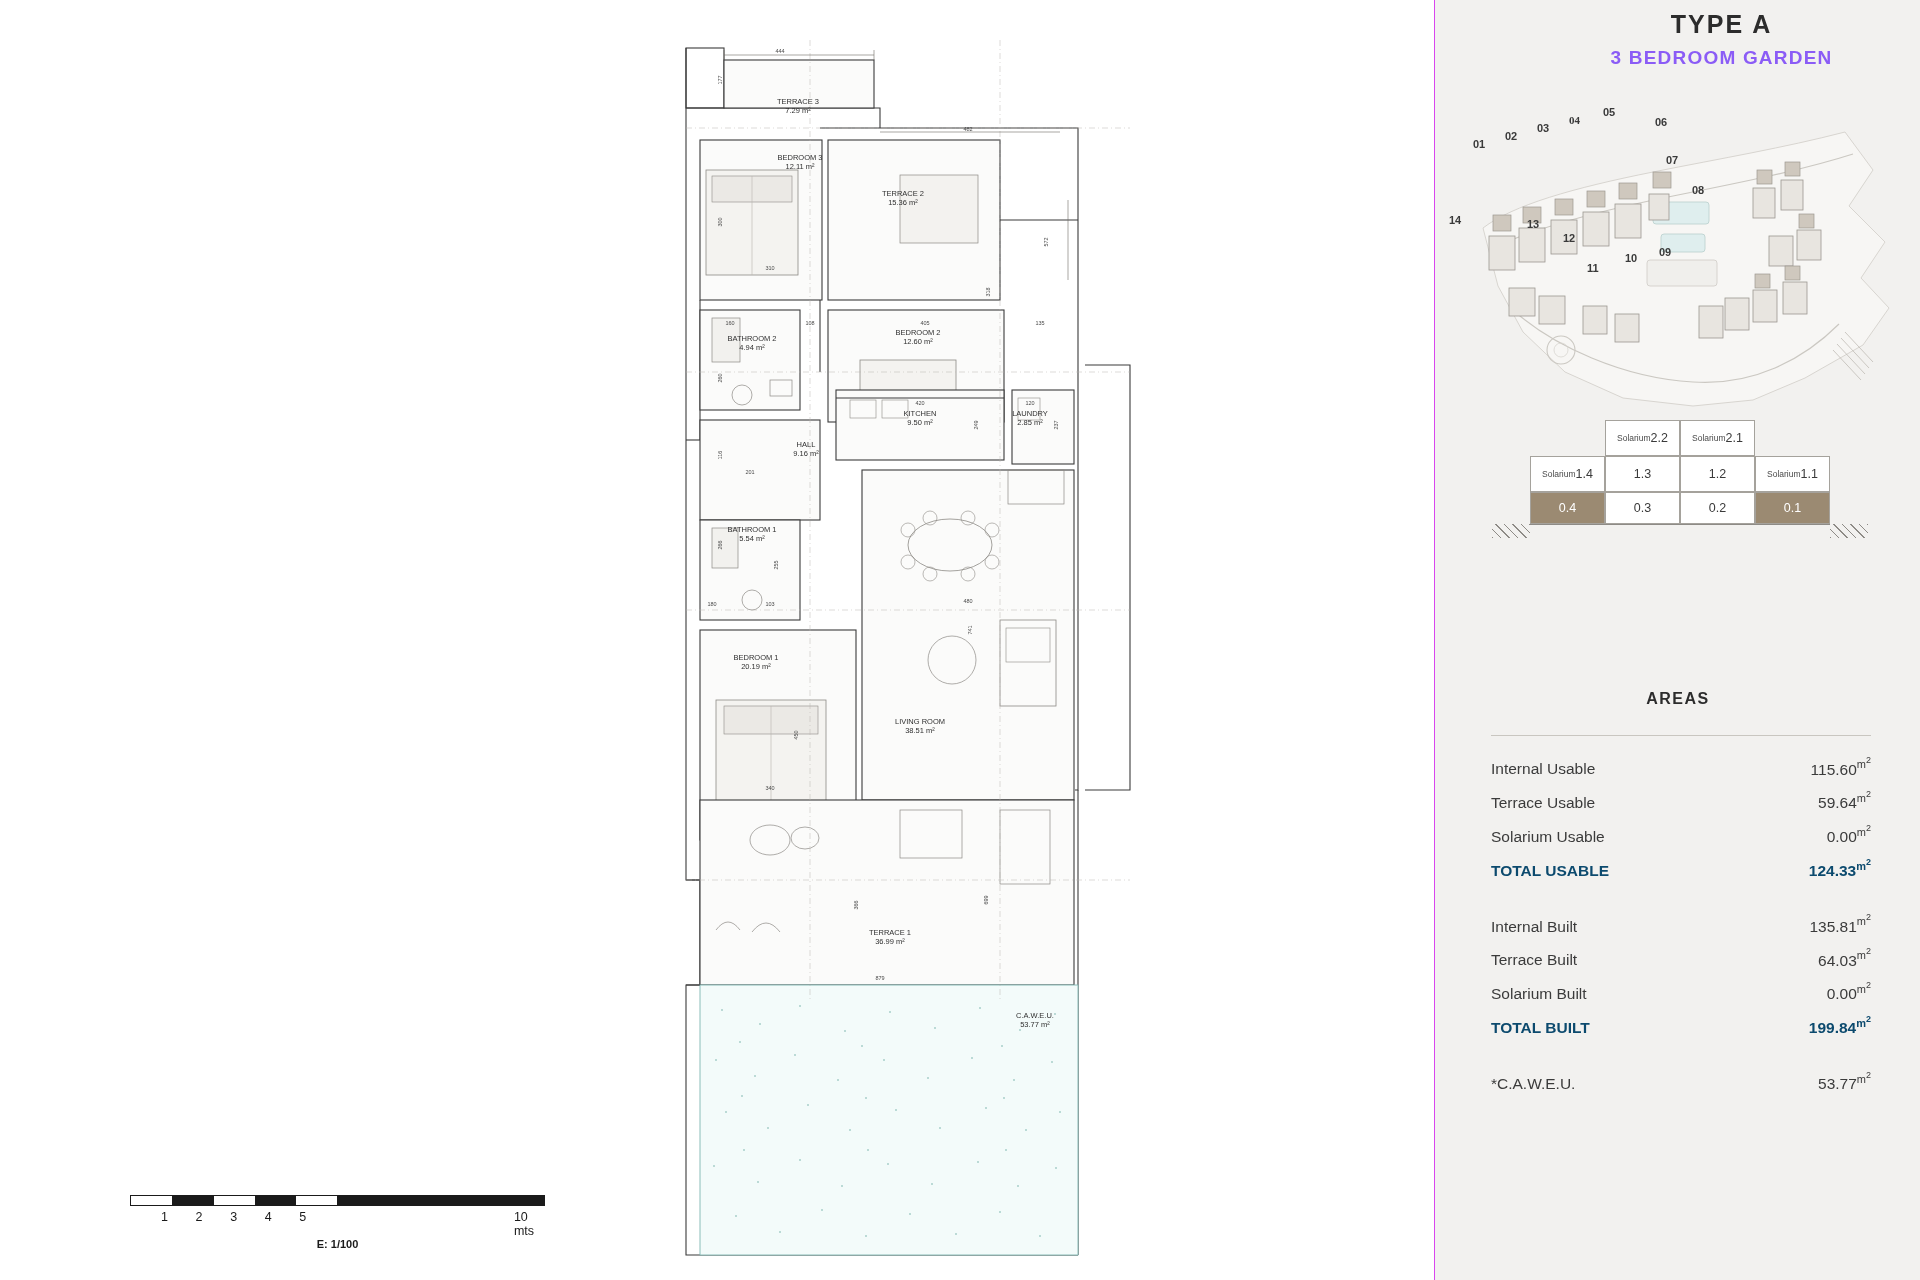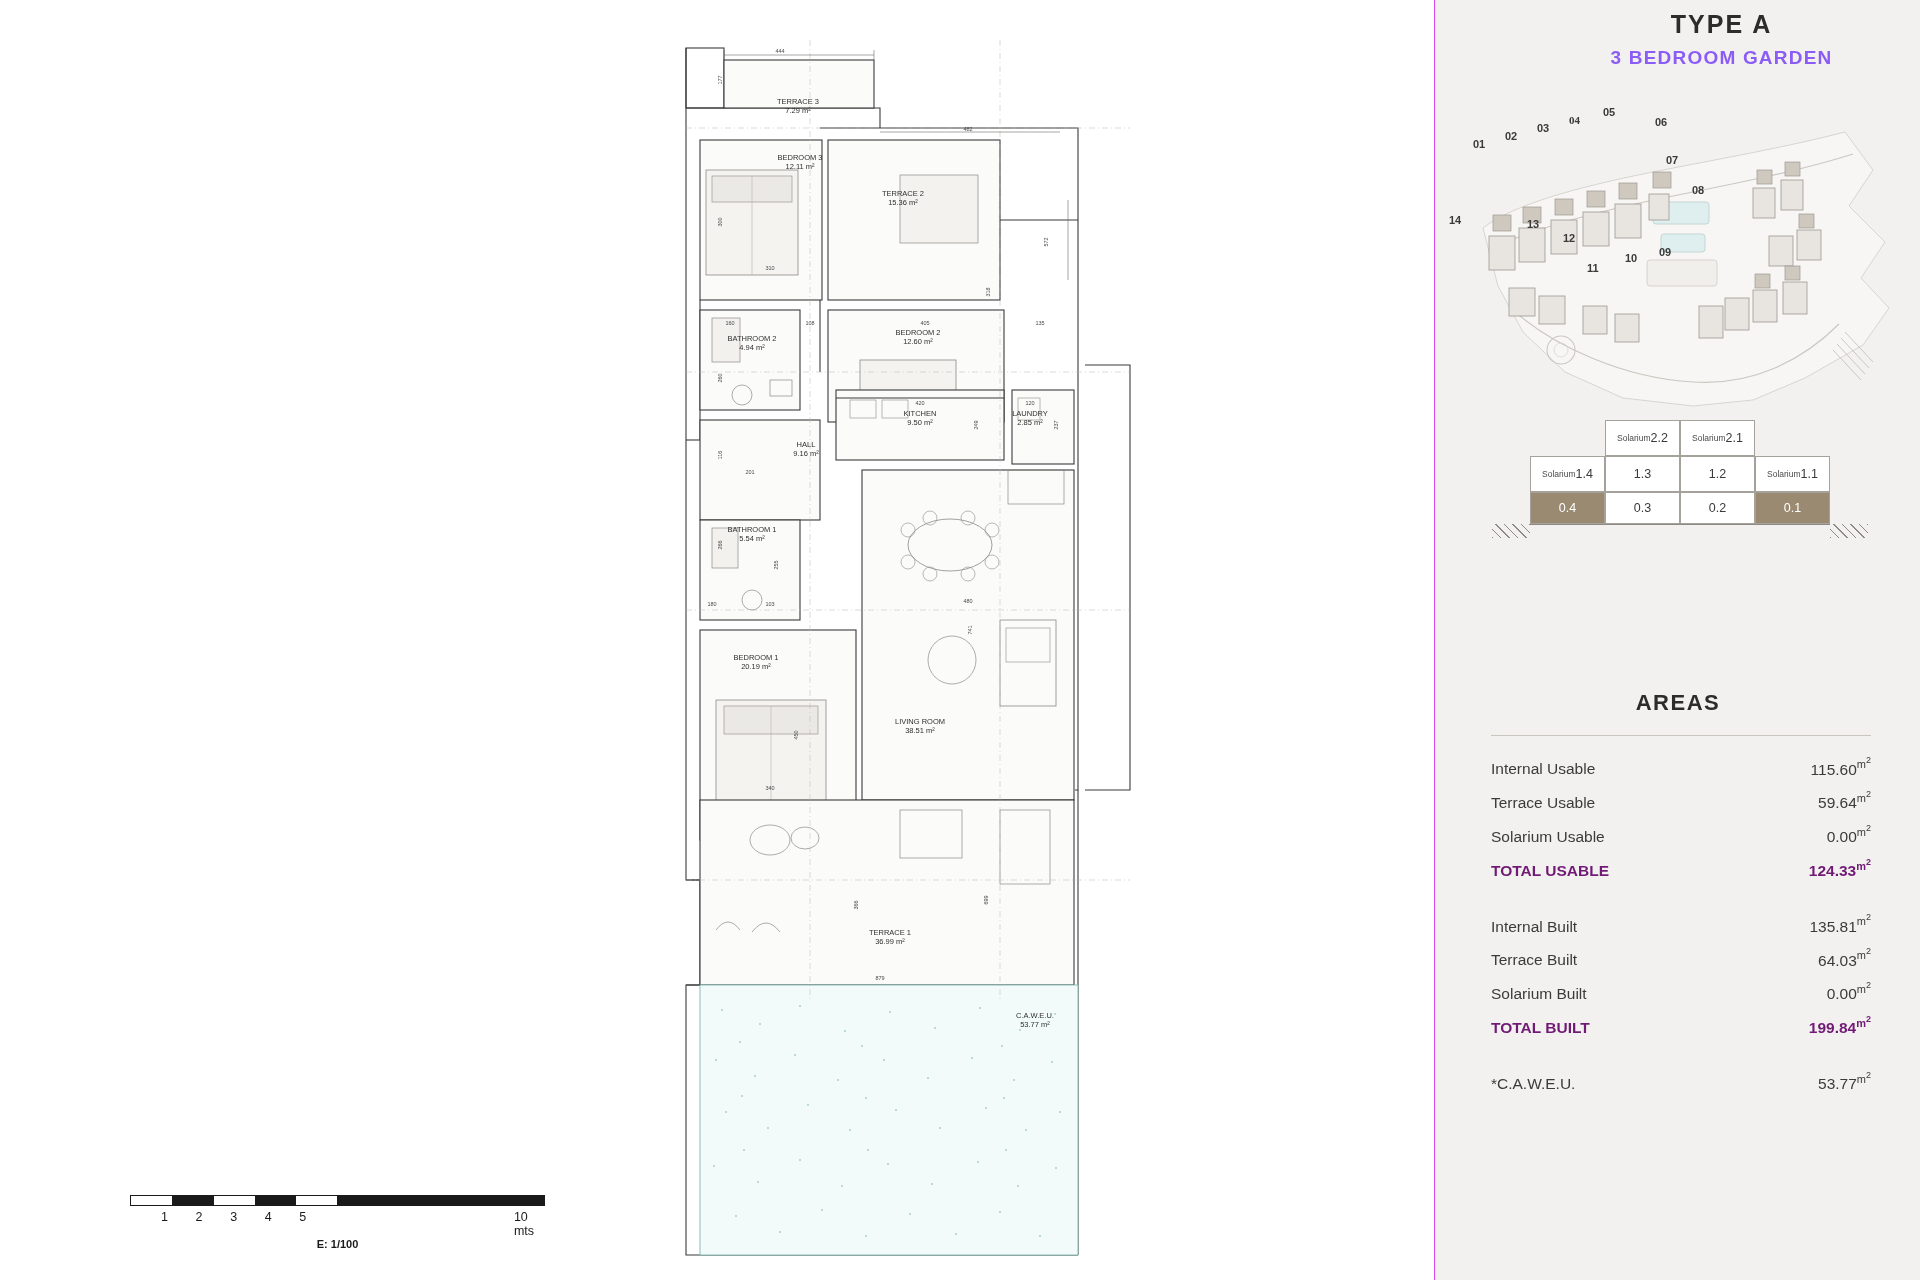"AREAS" .areas-title { font-size: 22px -> 16px }
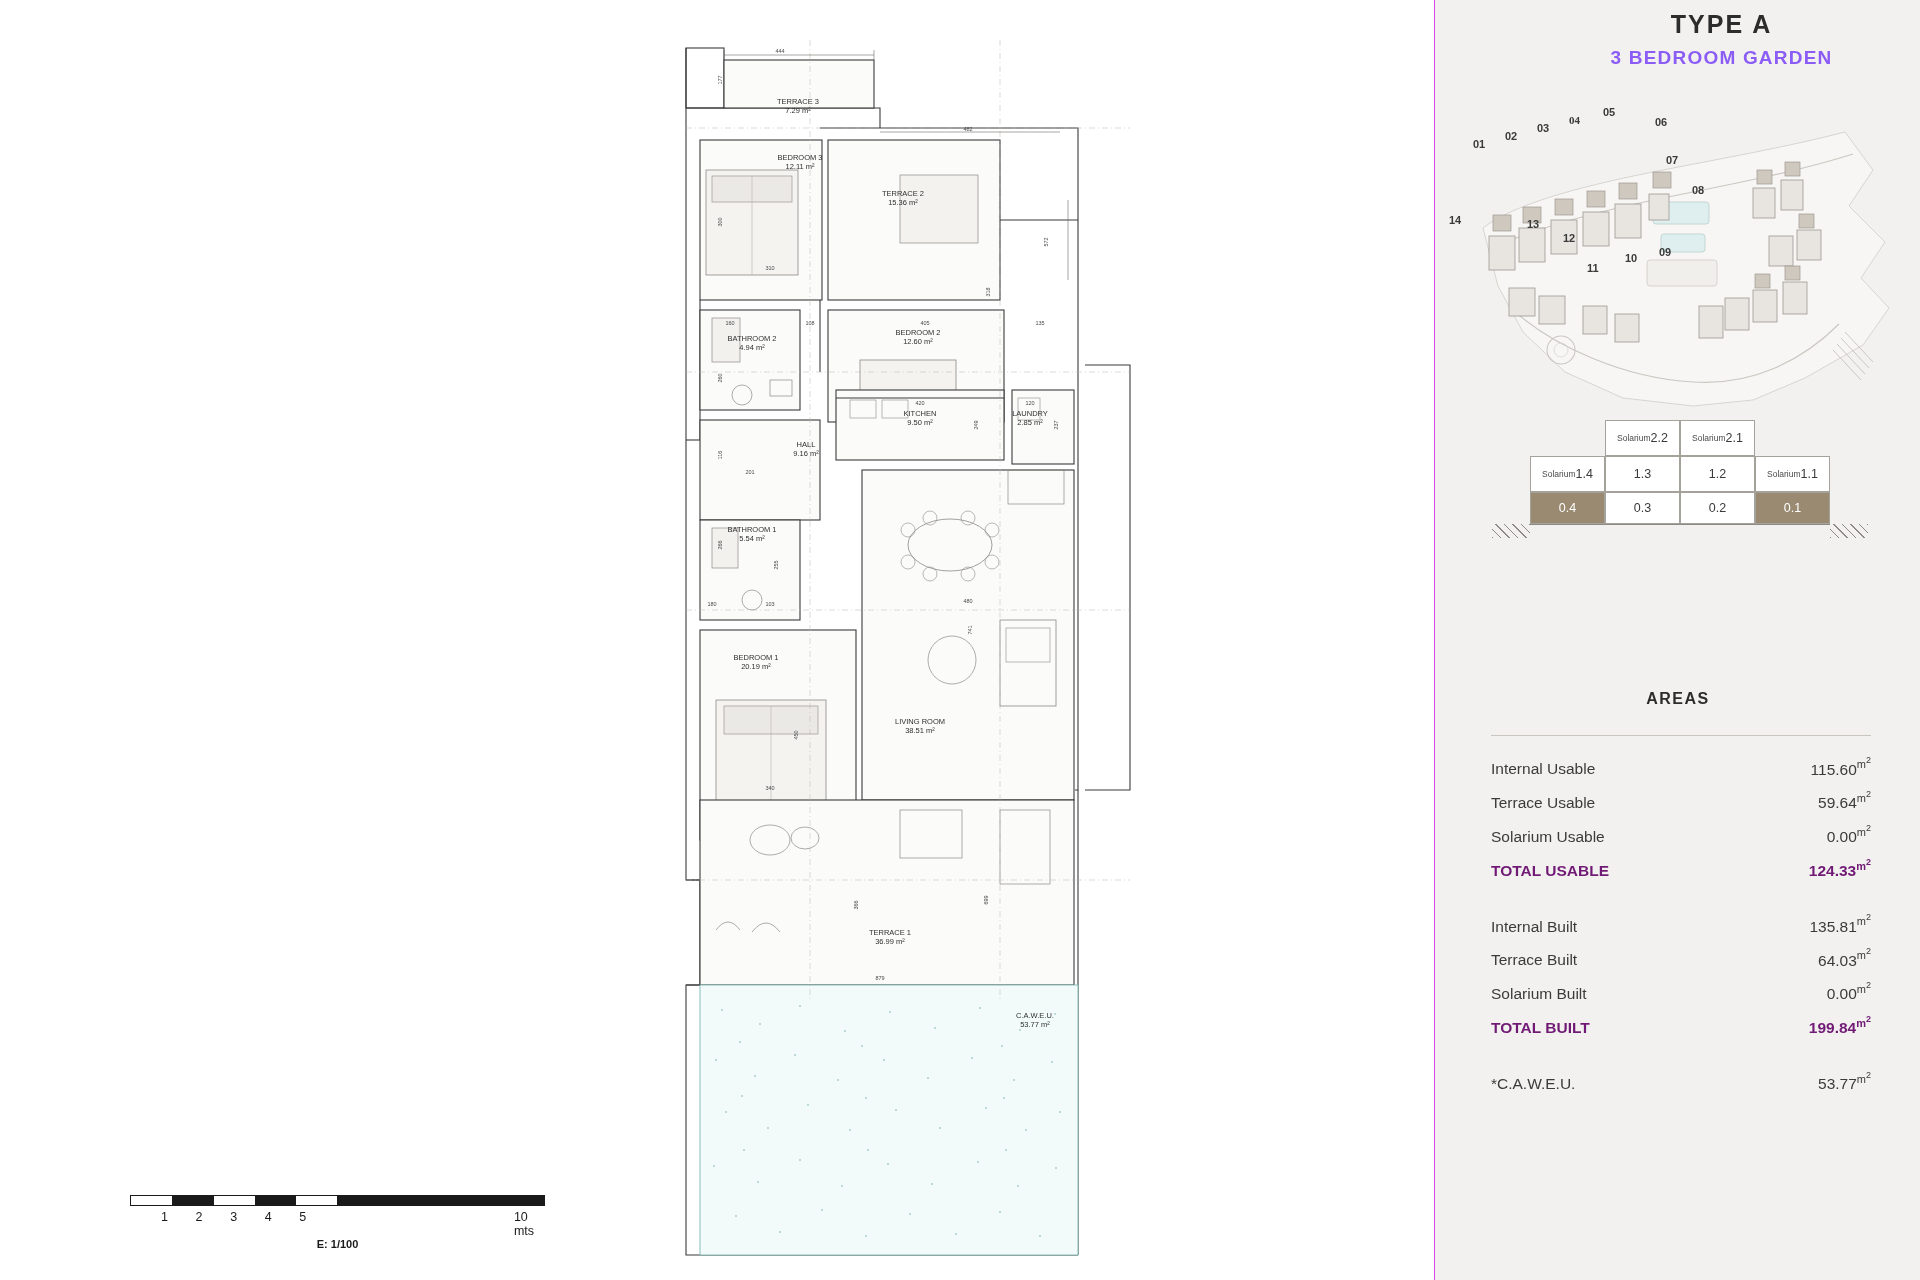"TOTAL USABLE" .arow.total { color: #701a75 -> #0c4a6e }
